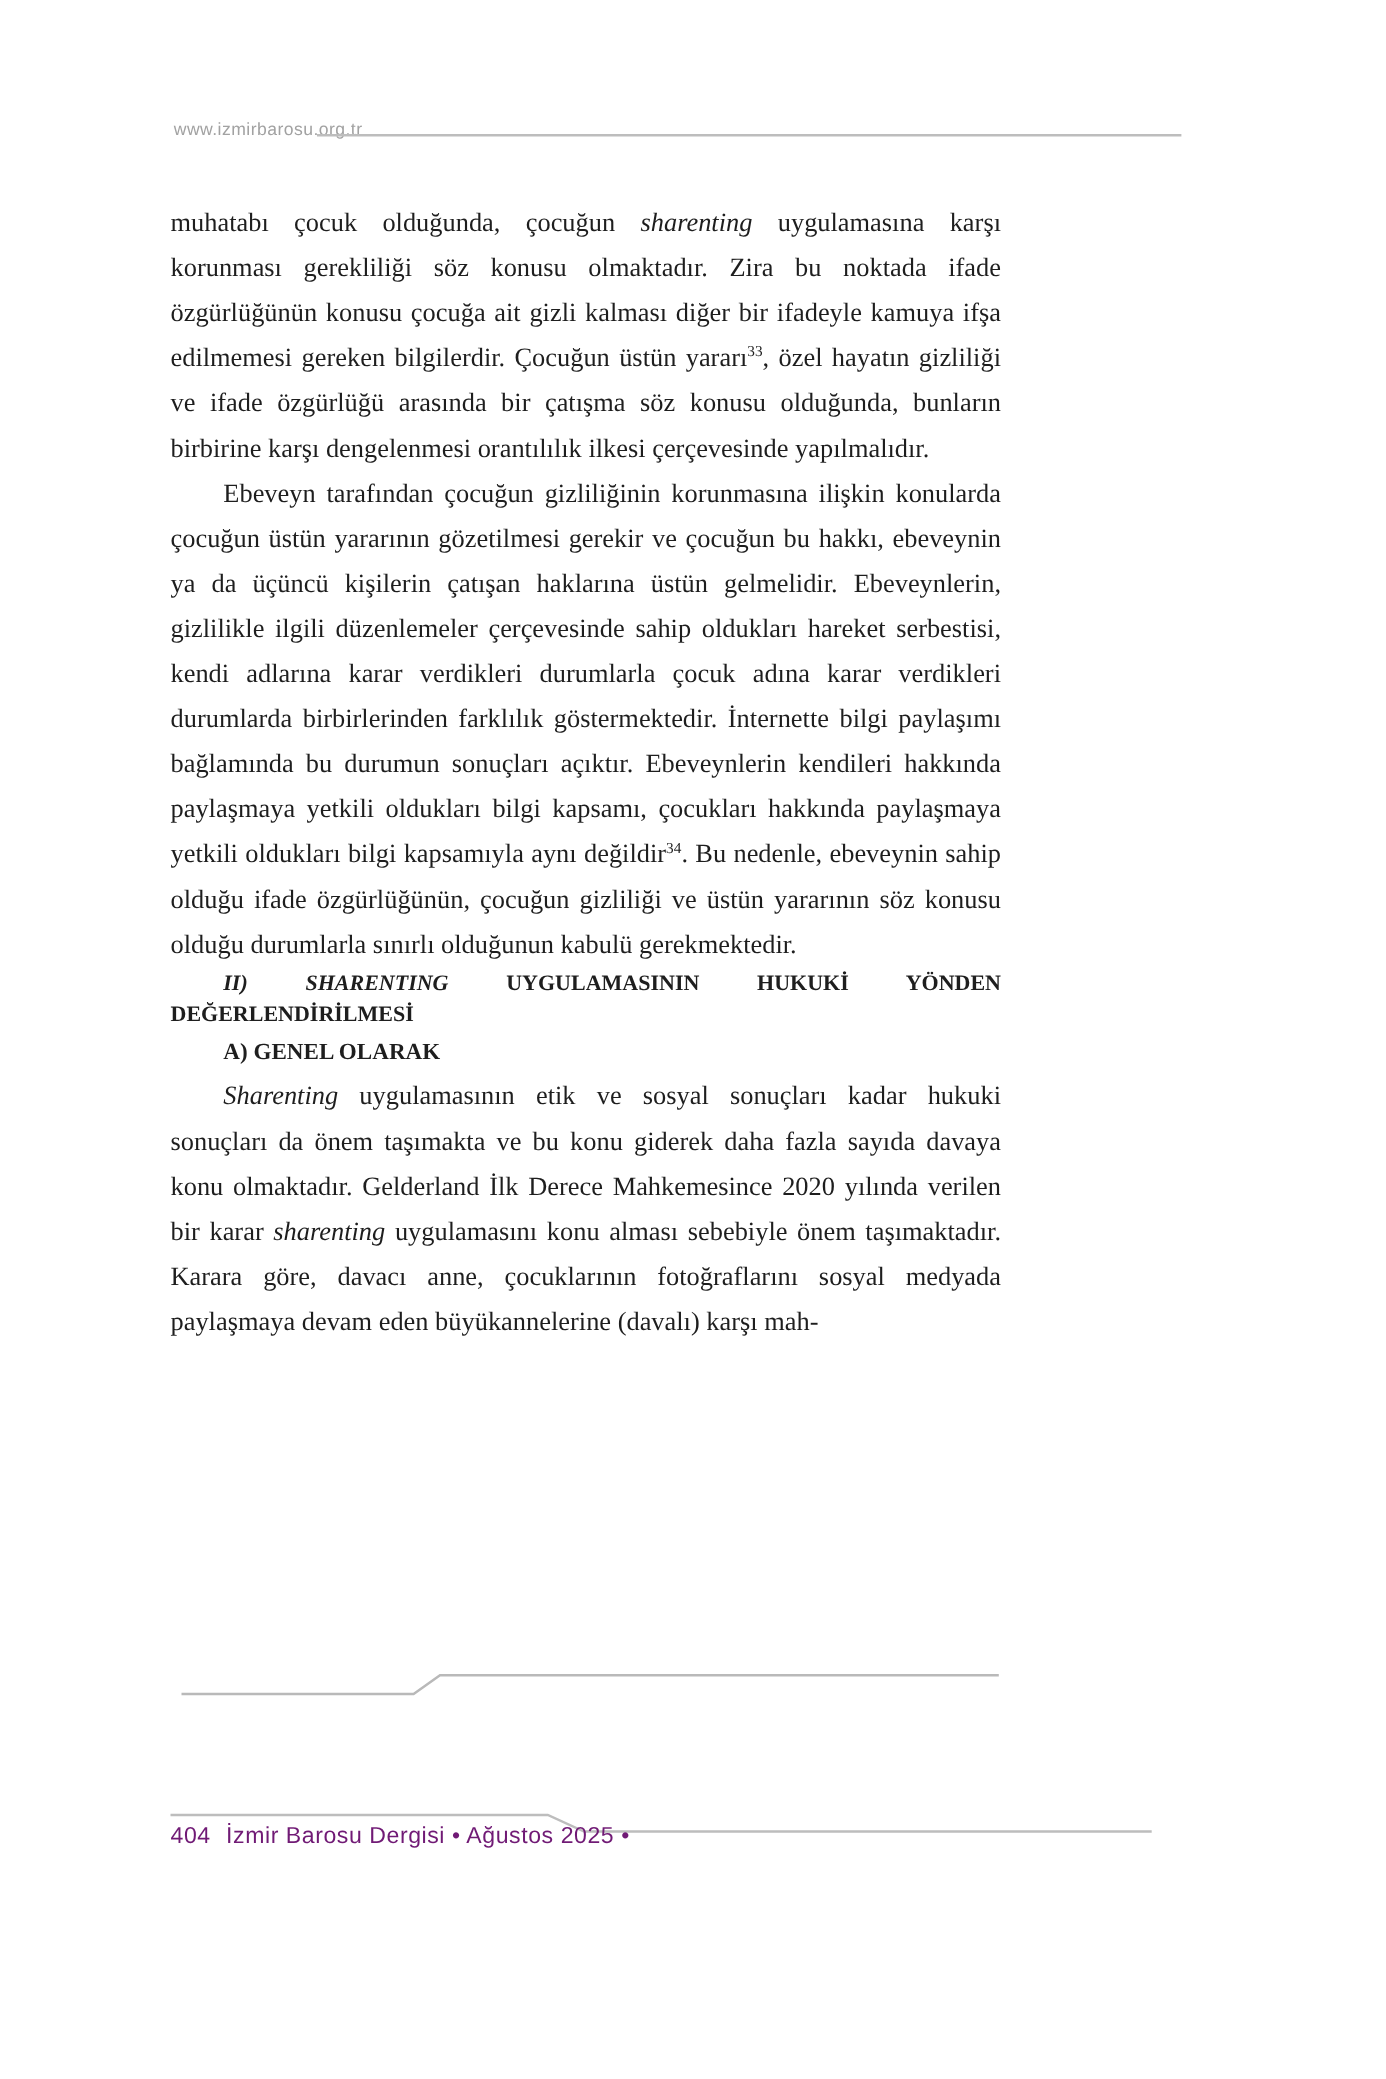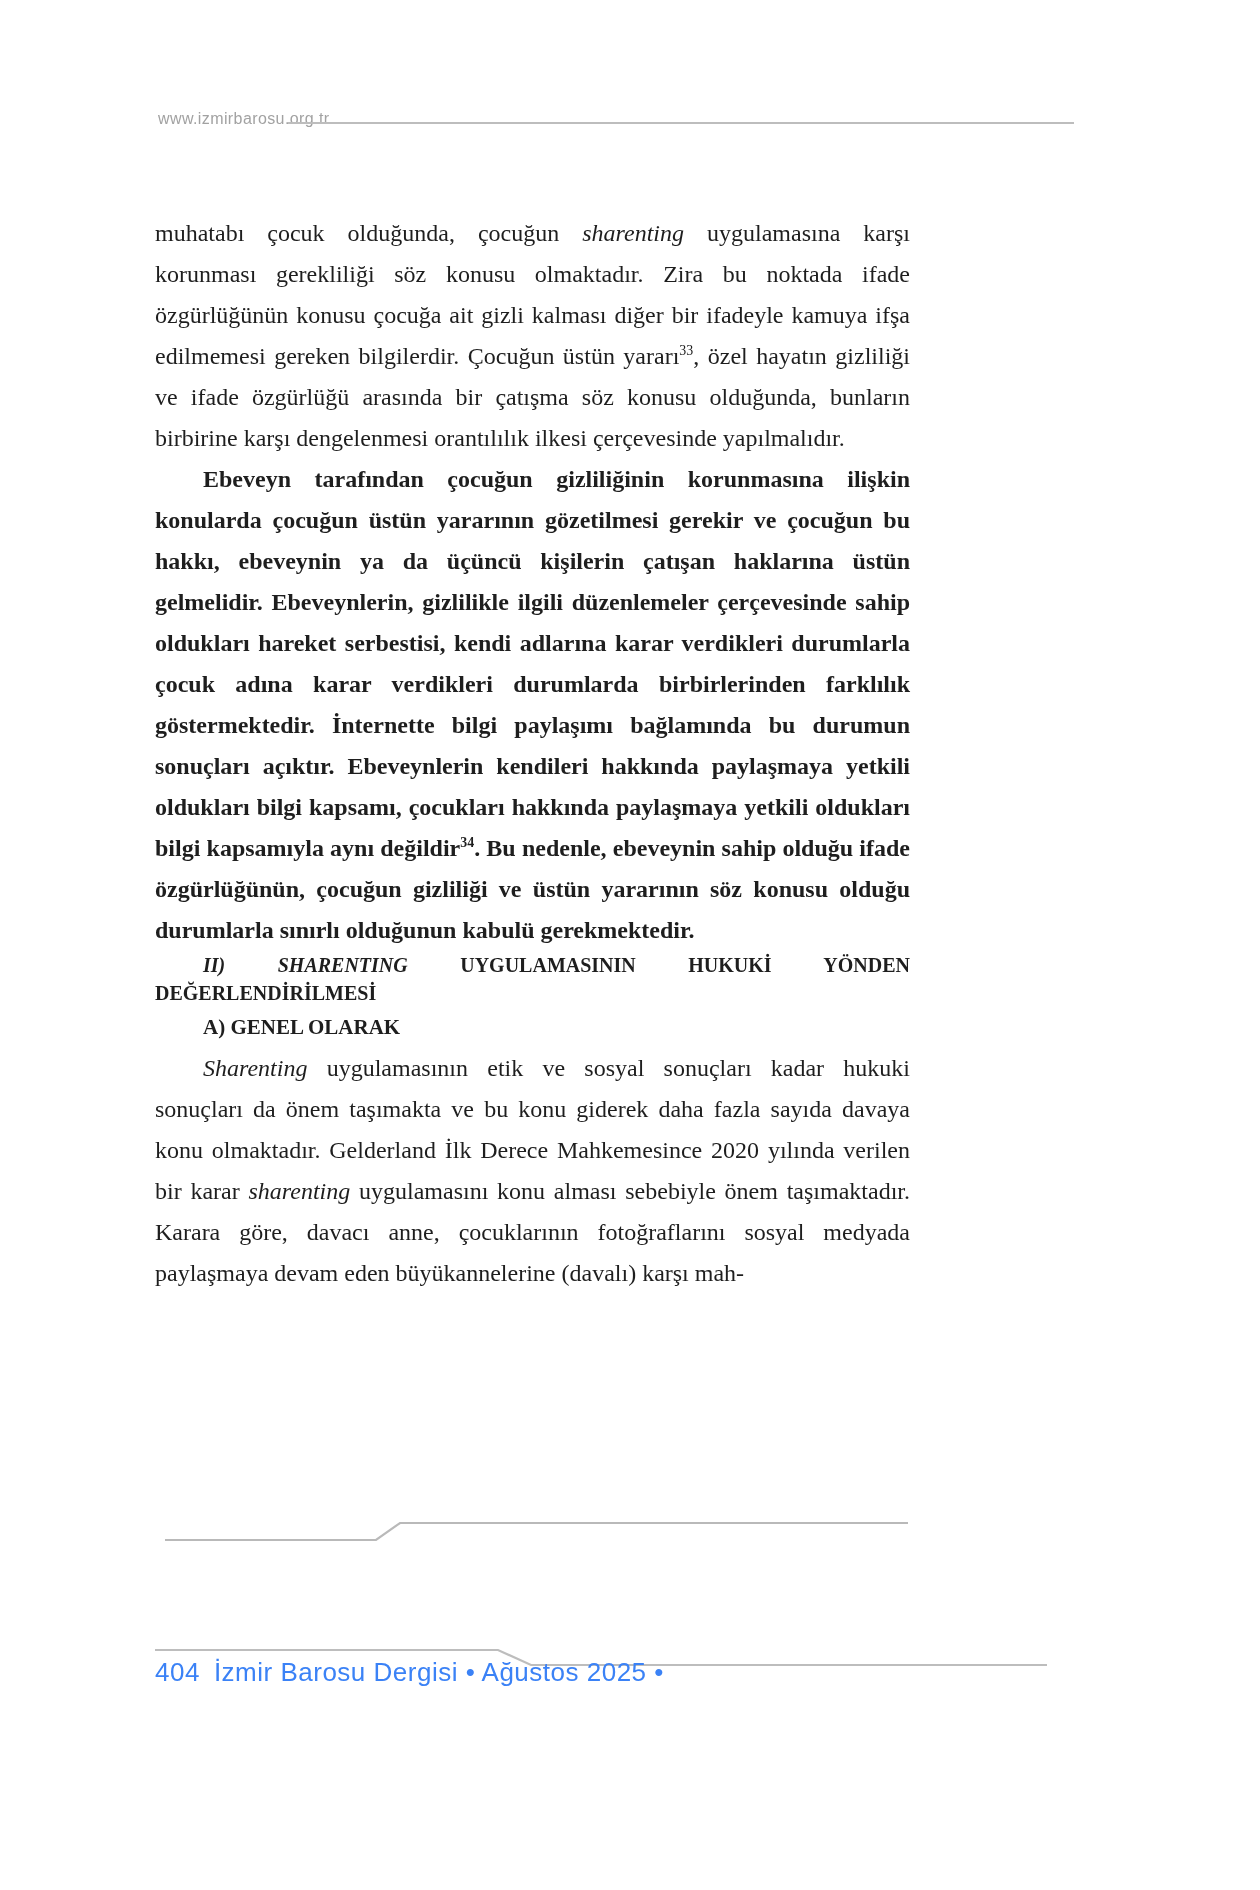"muhatabı çocuk olduğunda, çocuğun" .text-block { top: 213px -> 183px }
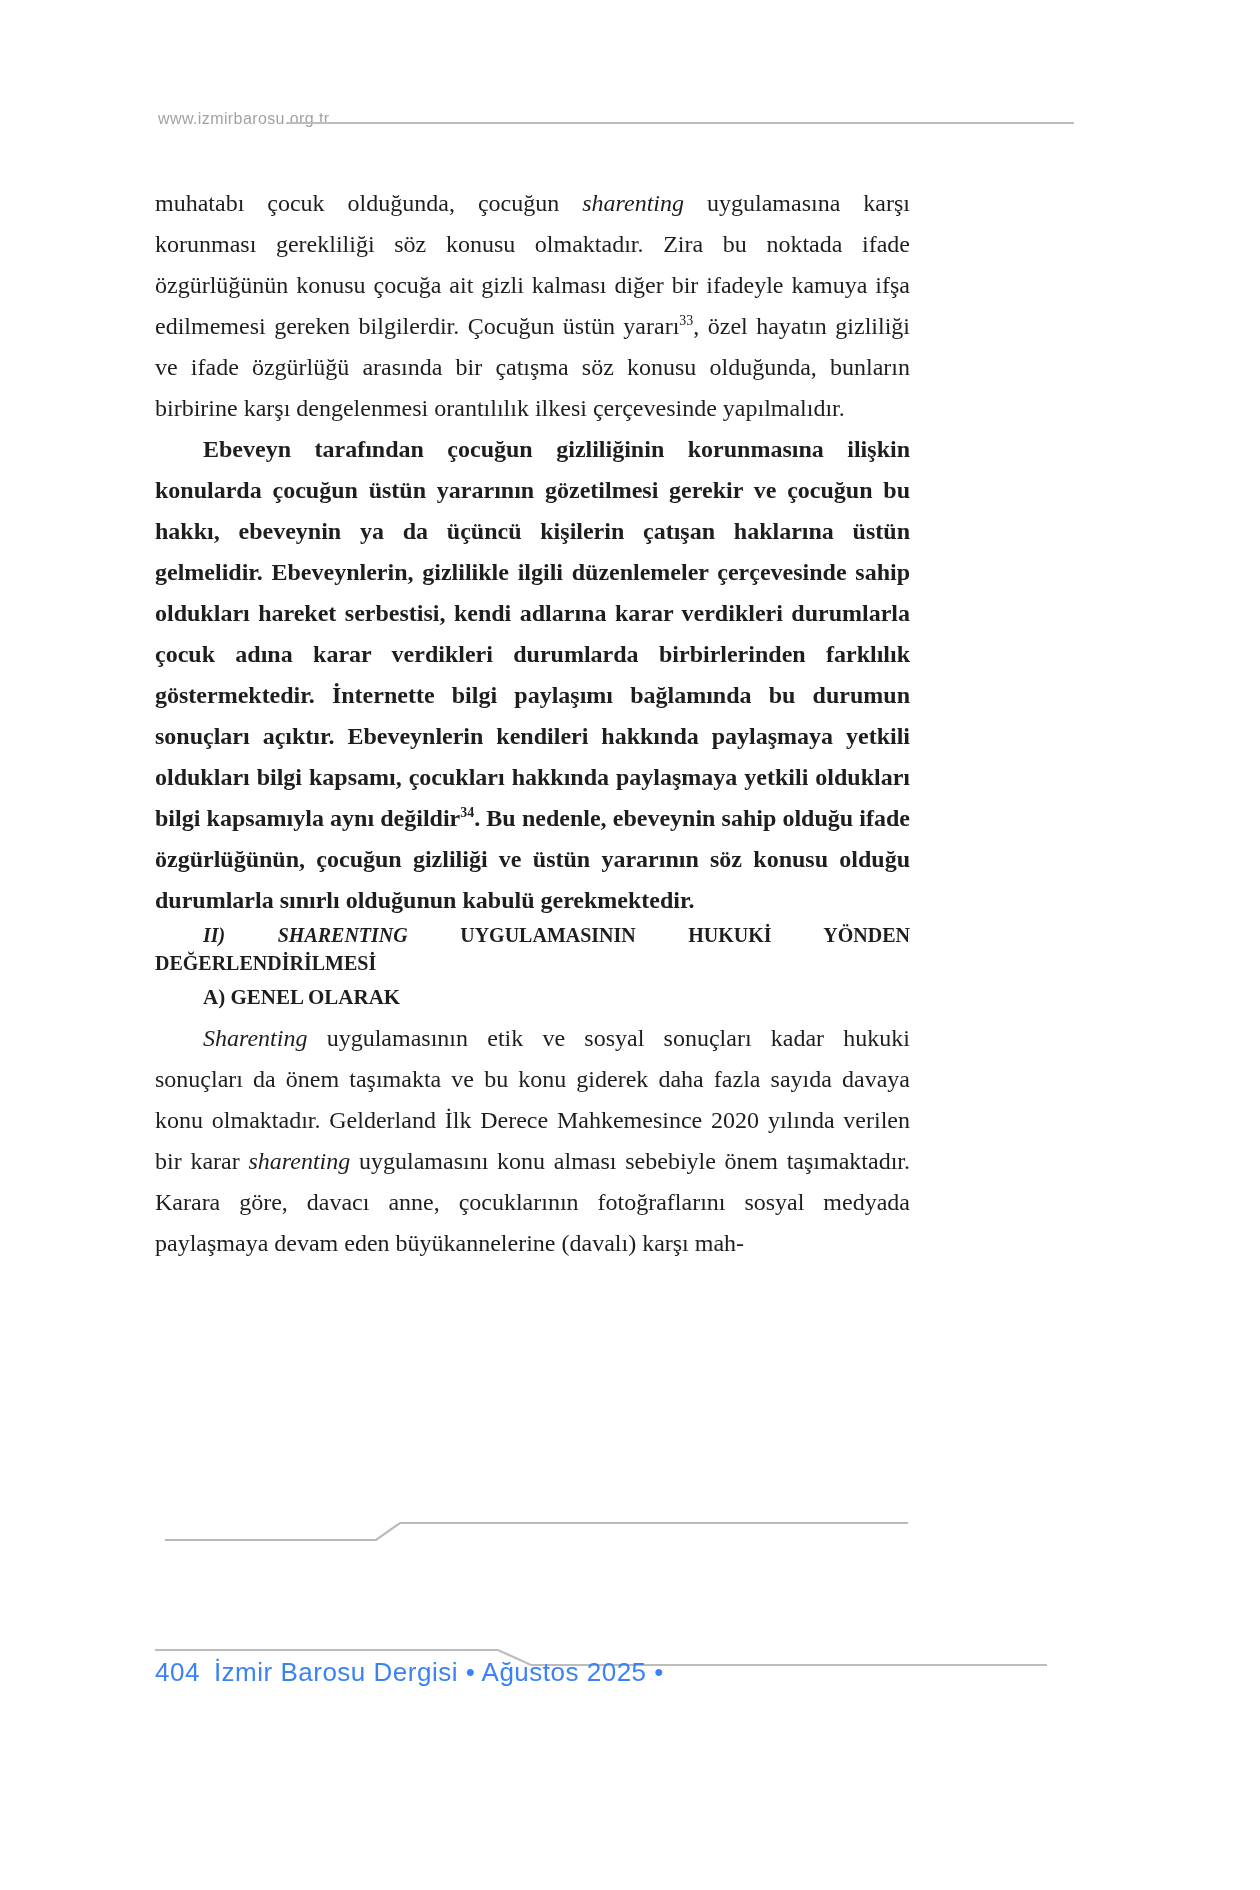"Ebeveyn tarafından çocuğun gizliliğinin" .p2 { font-weight: bold -> none }
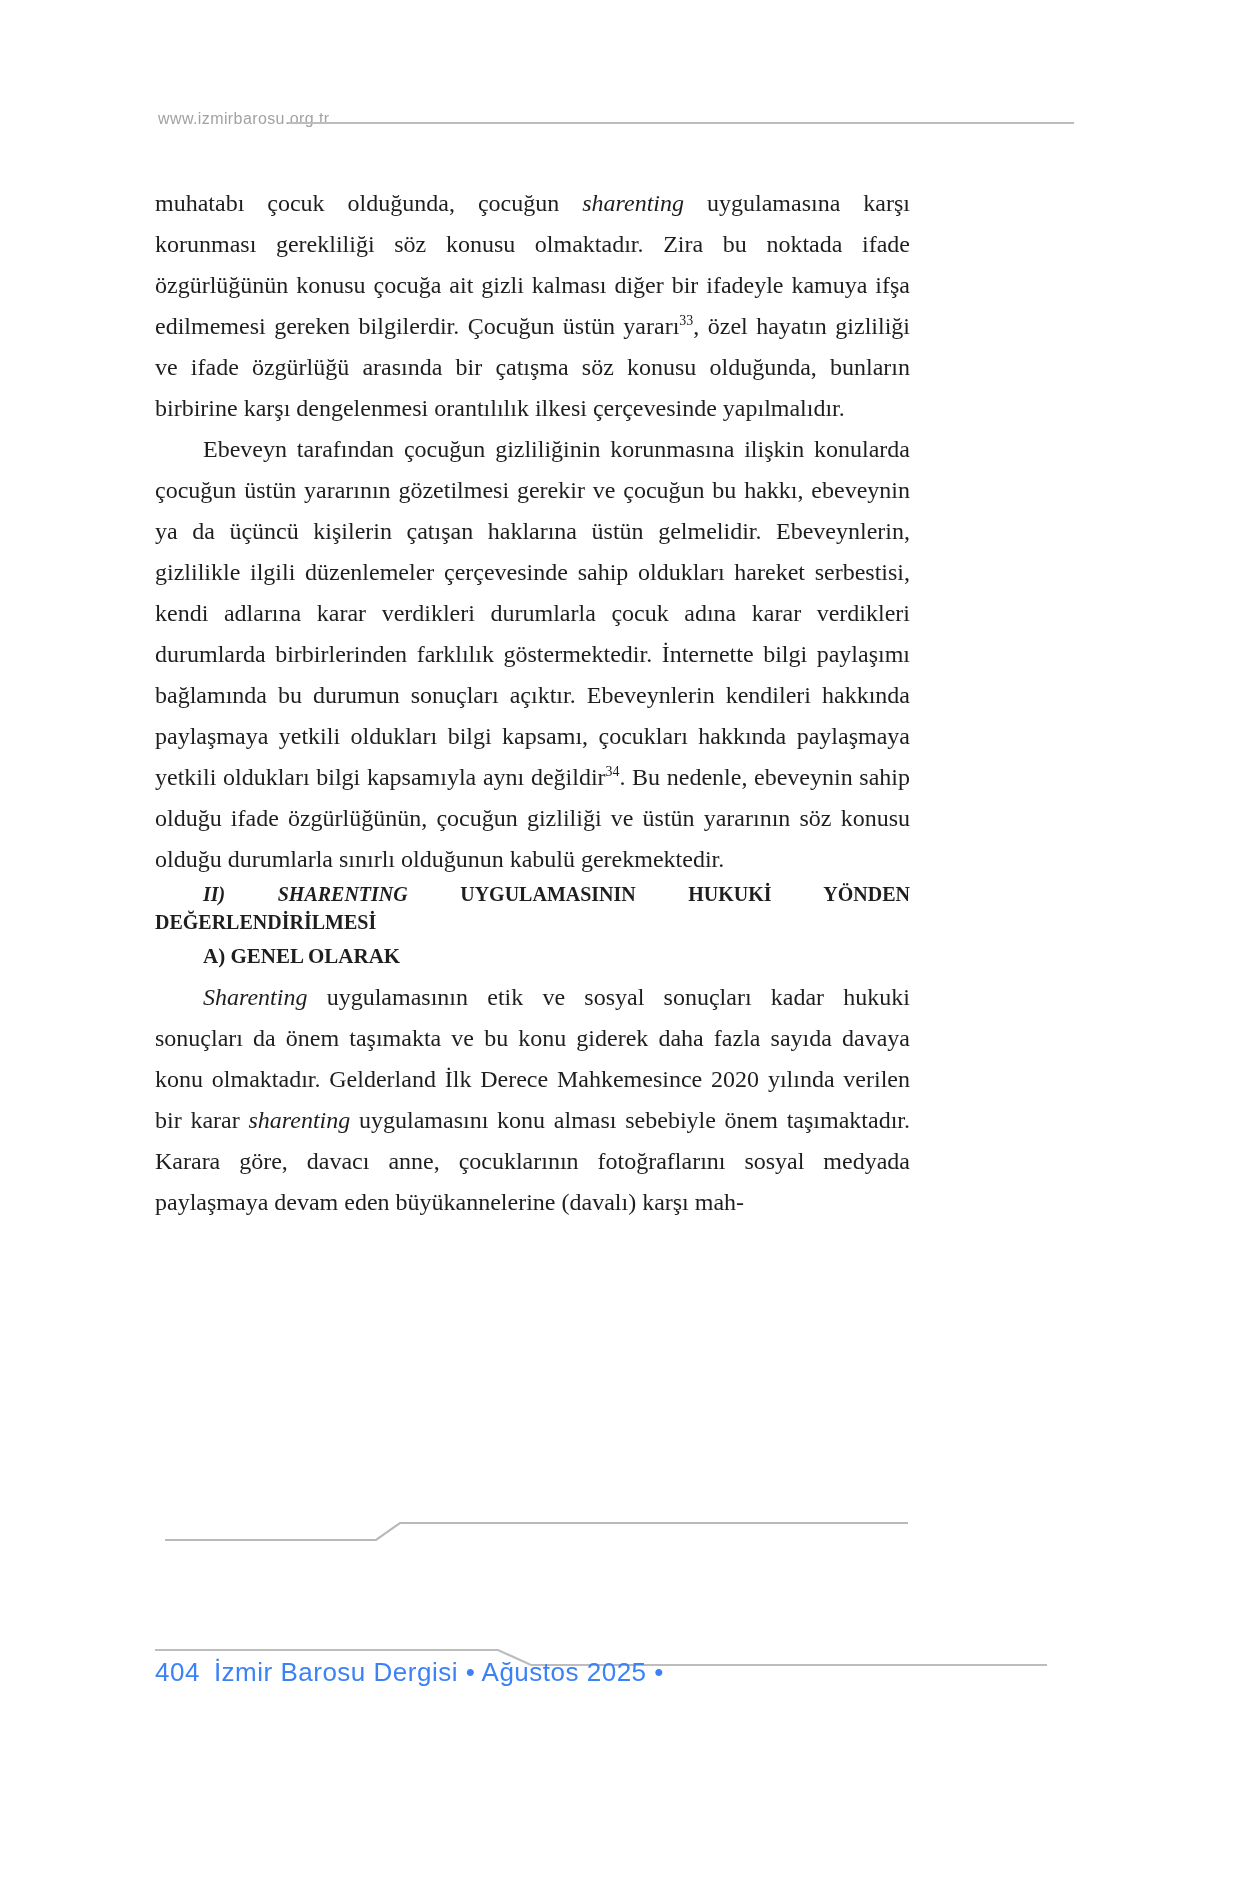"404 İzmir Barosu Dergisi •" .page-footer { color: #3b82f6 -> #701a75; font-size: 26px -> 21px }
